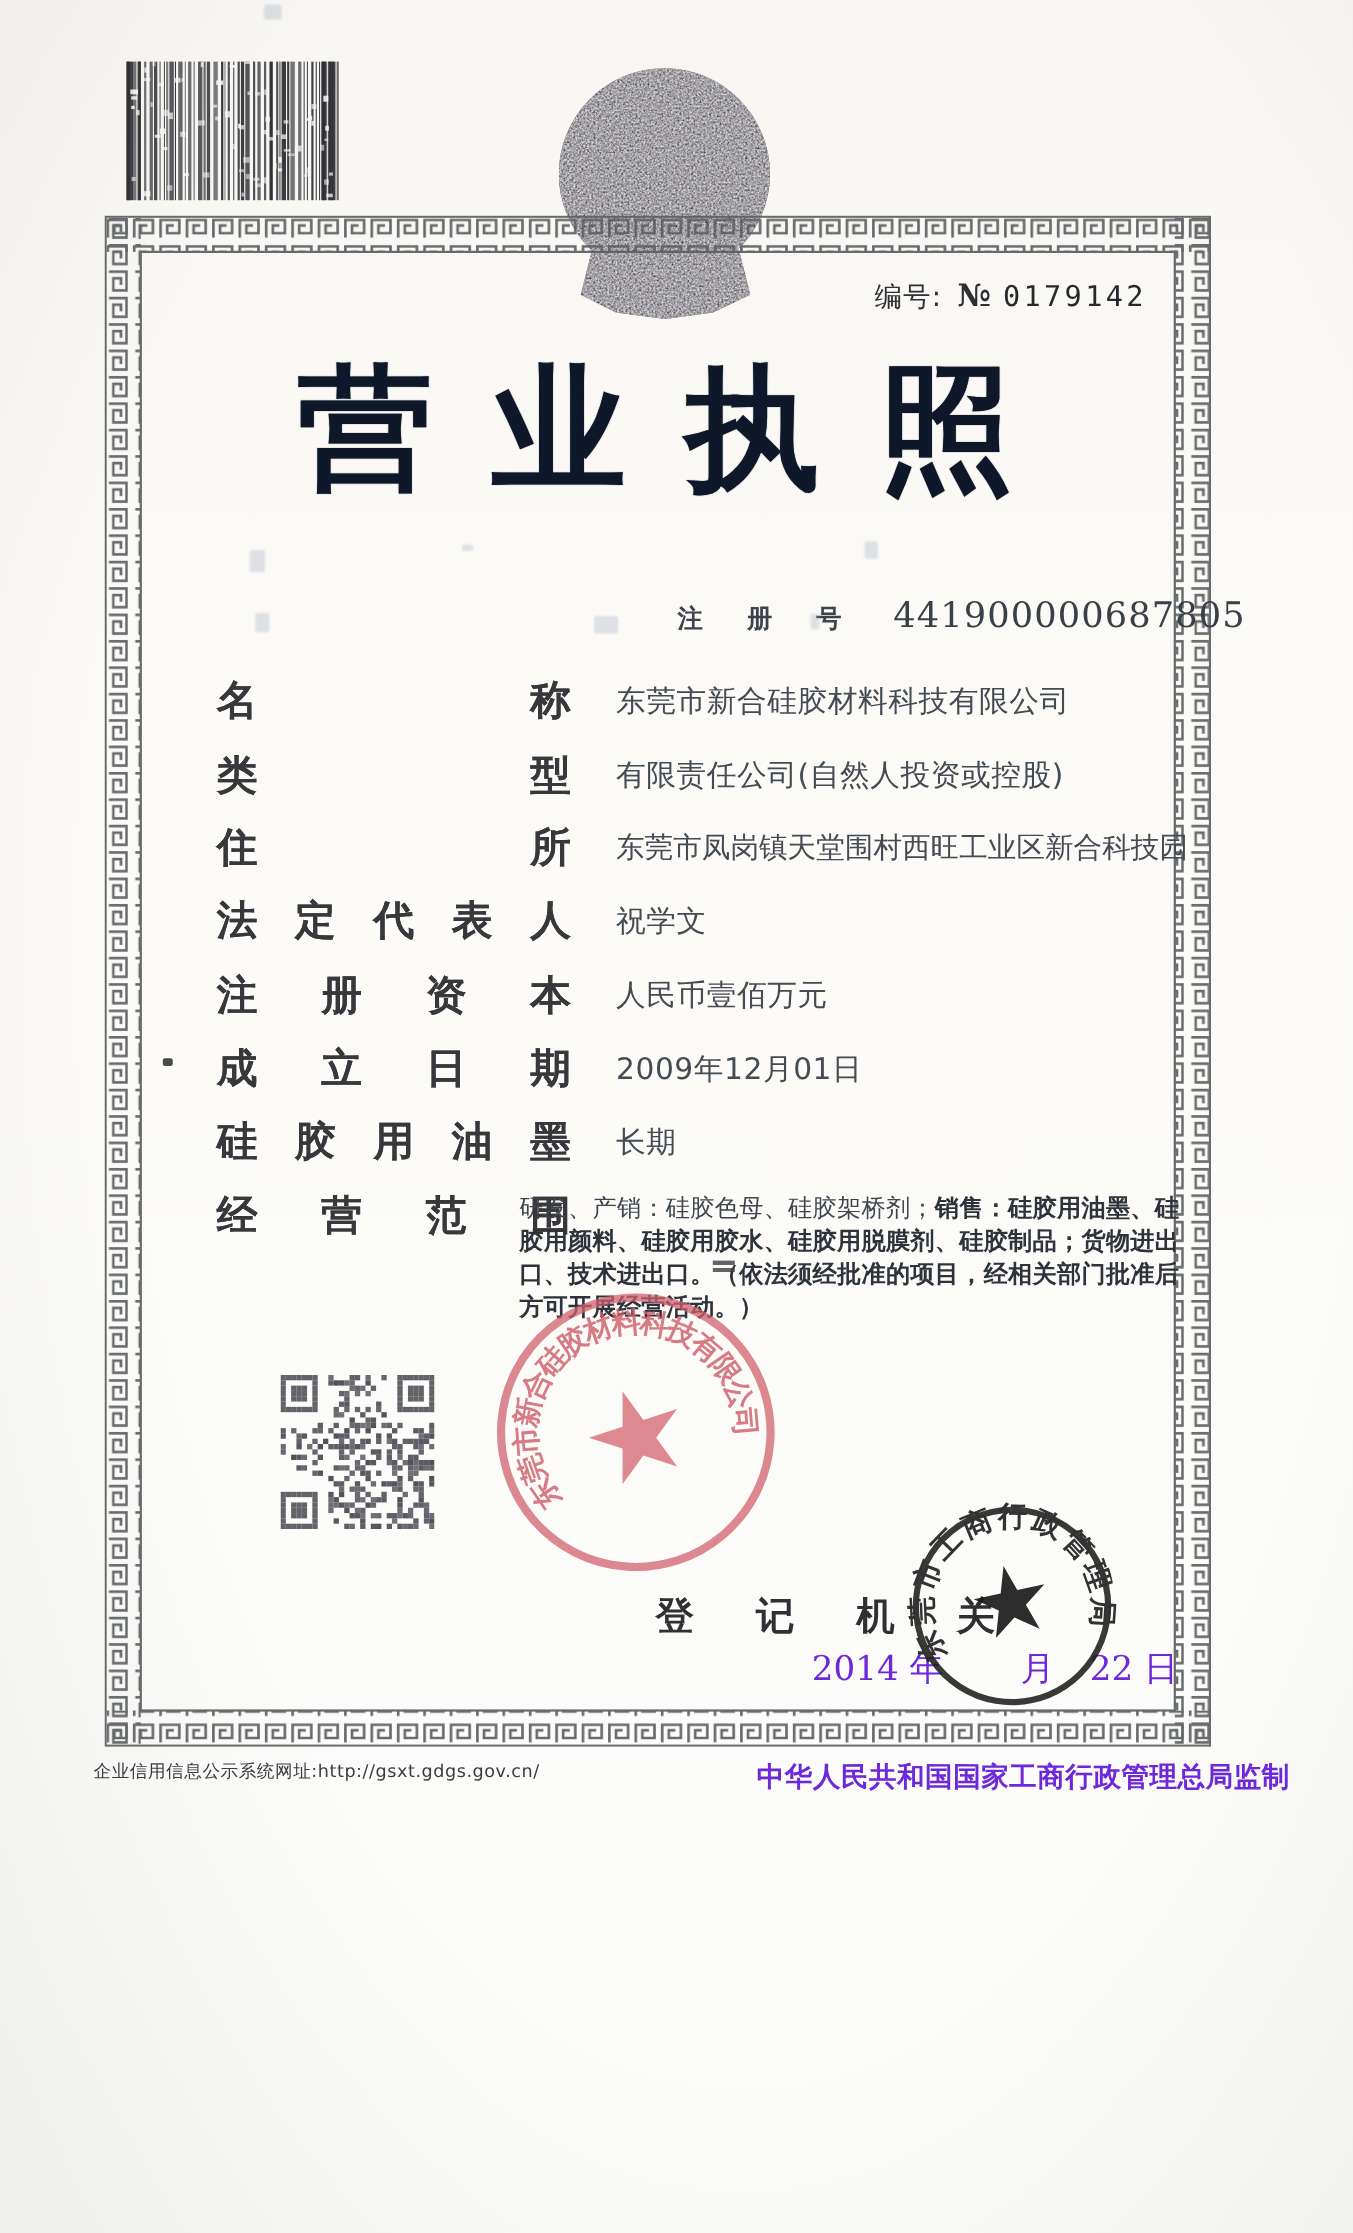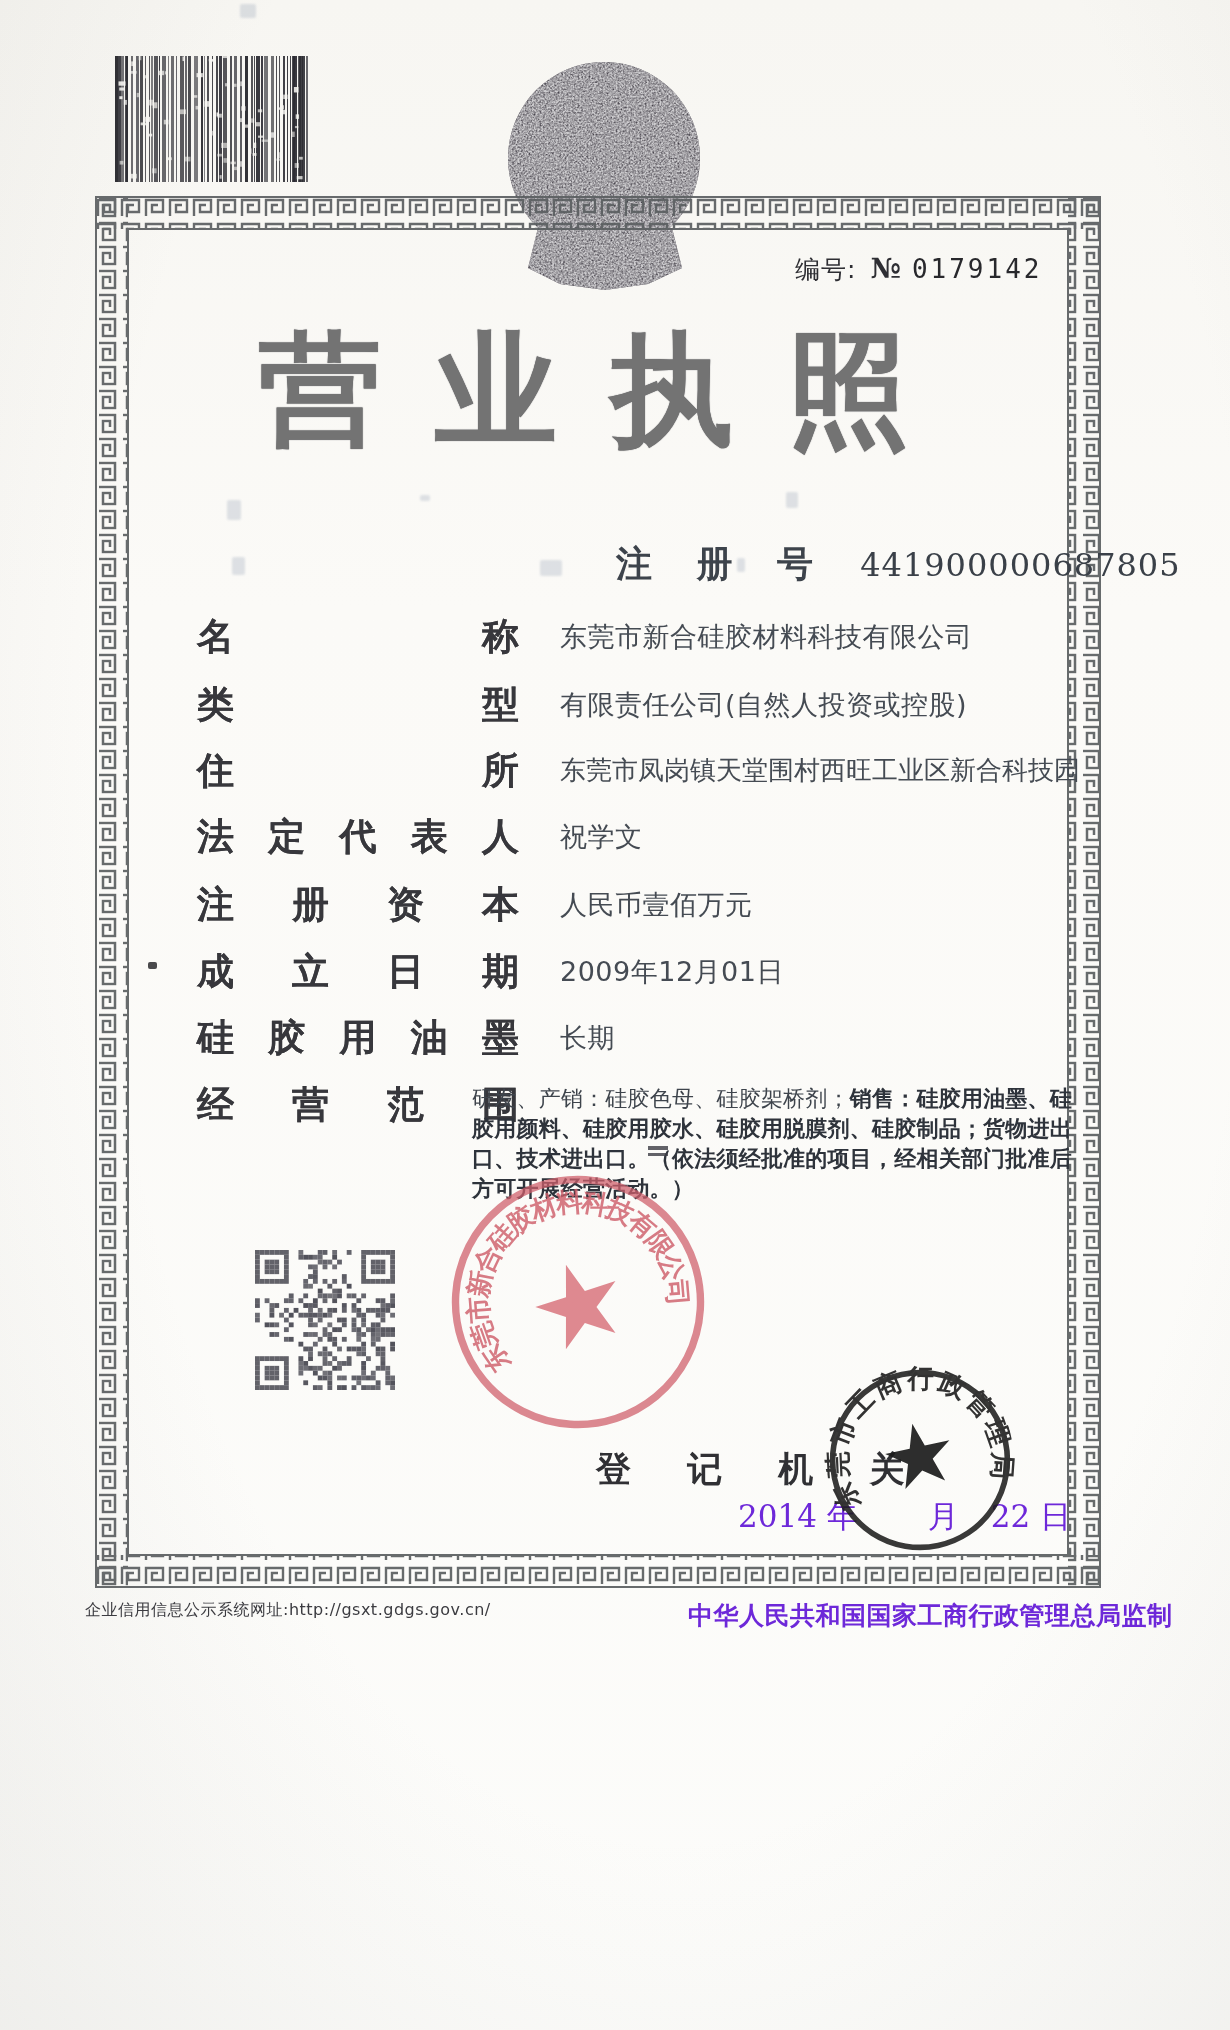"营业执照" .title { color: #737373 -> #0f172a; text-align: left -> right }
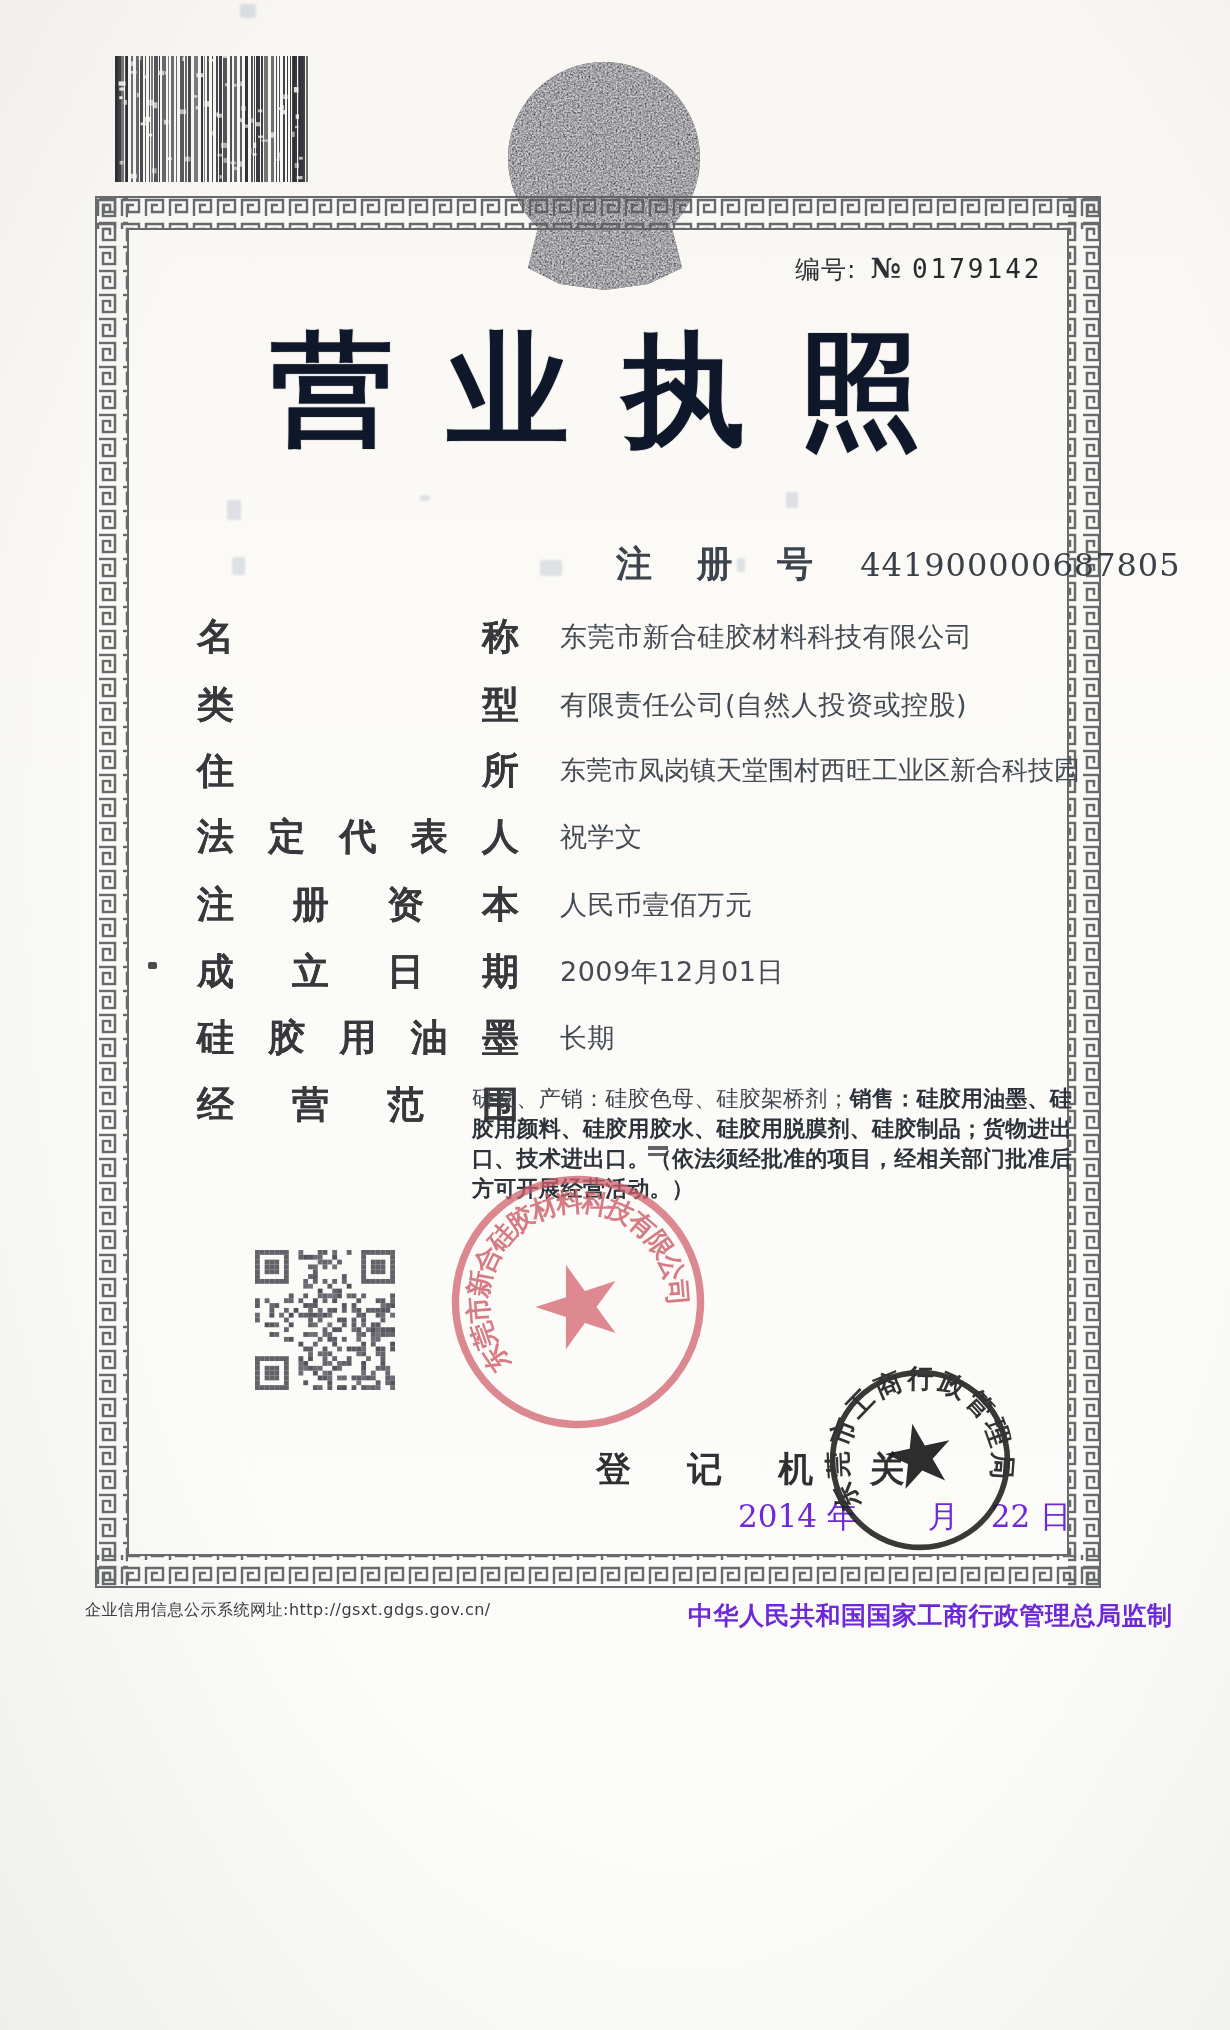"注 册 号" .regno .lbl { font-size: 36px -> 23px }
